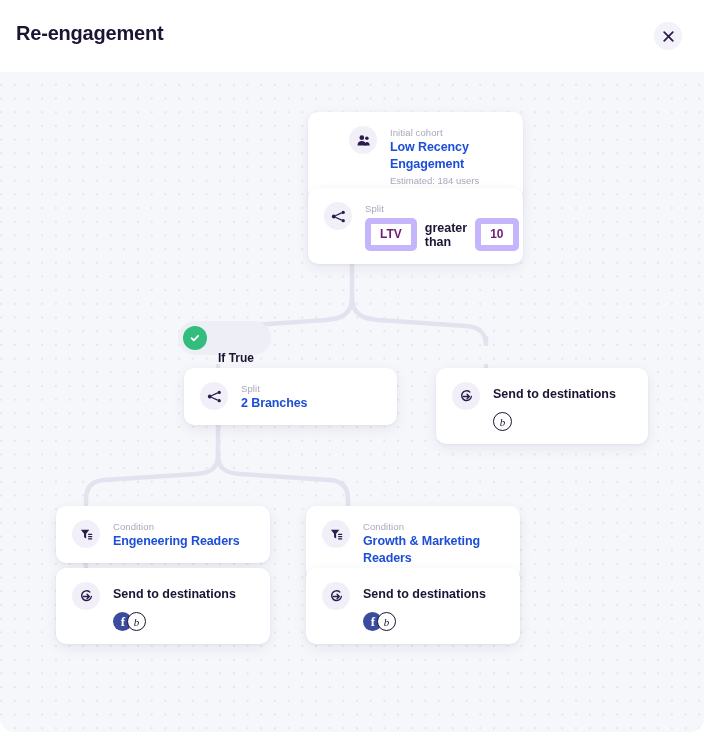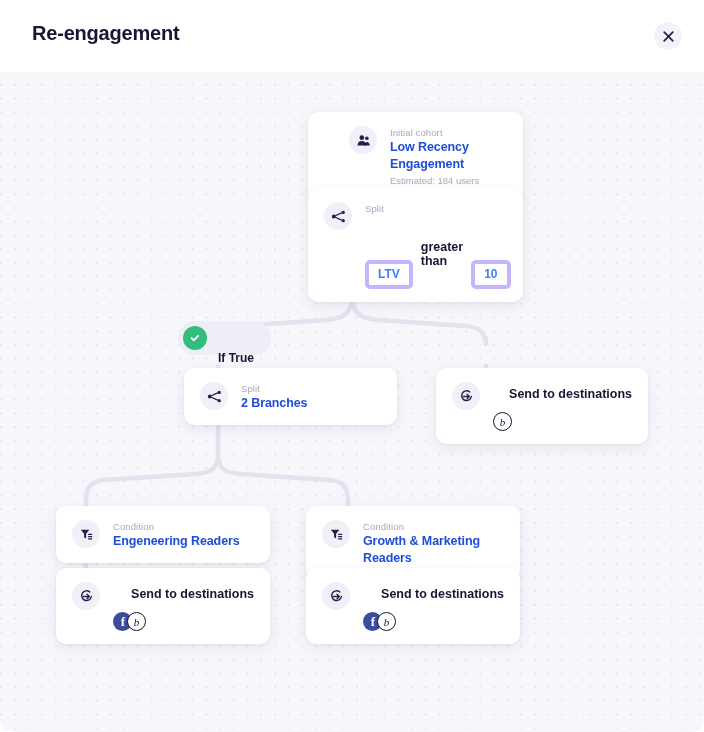"Re-engagement" .page-title { left: 32px -> 16px }
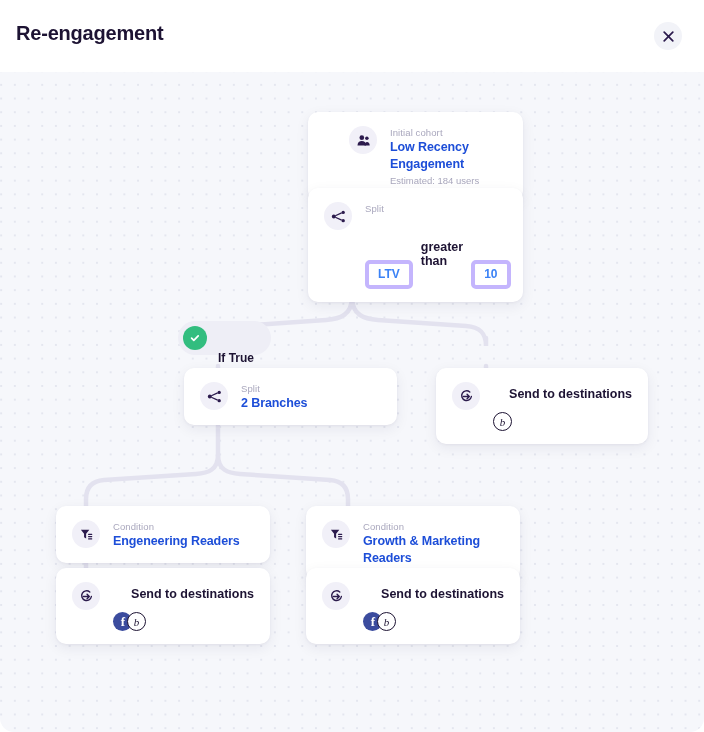"LTV" .expr-pill { border: 4px solid #c4b5fd -> 6px solid #c4b5fd; color: #3b82f6 -> #701a75; margin-top: 42px -> none }
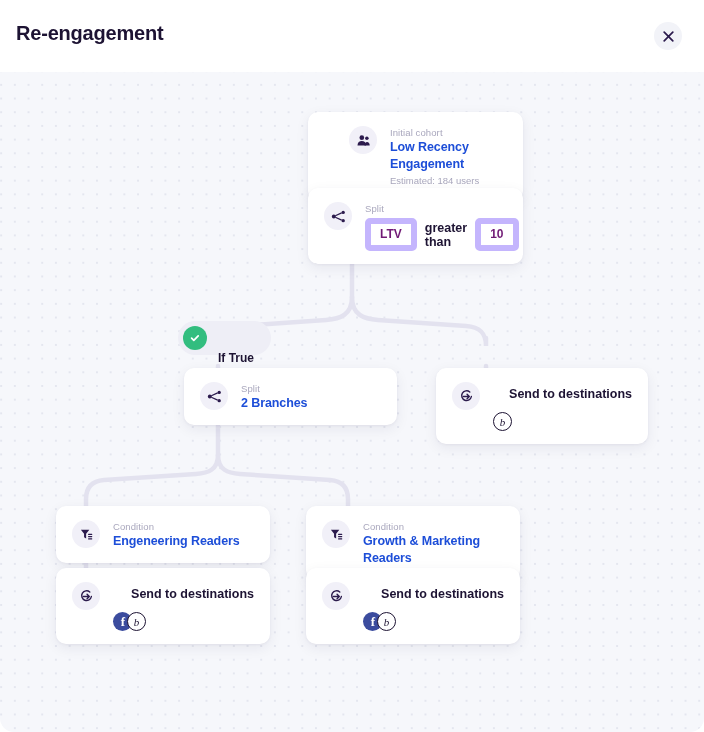"Send to destinations" .node-title-solo { text-align: right -> none }
